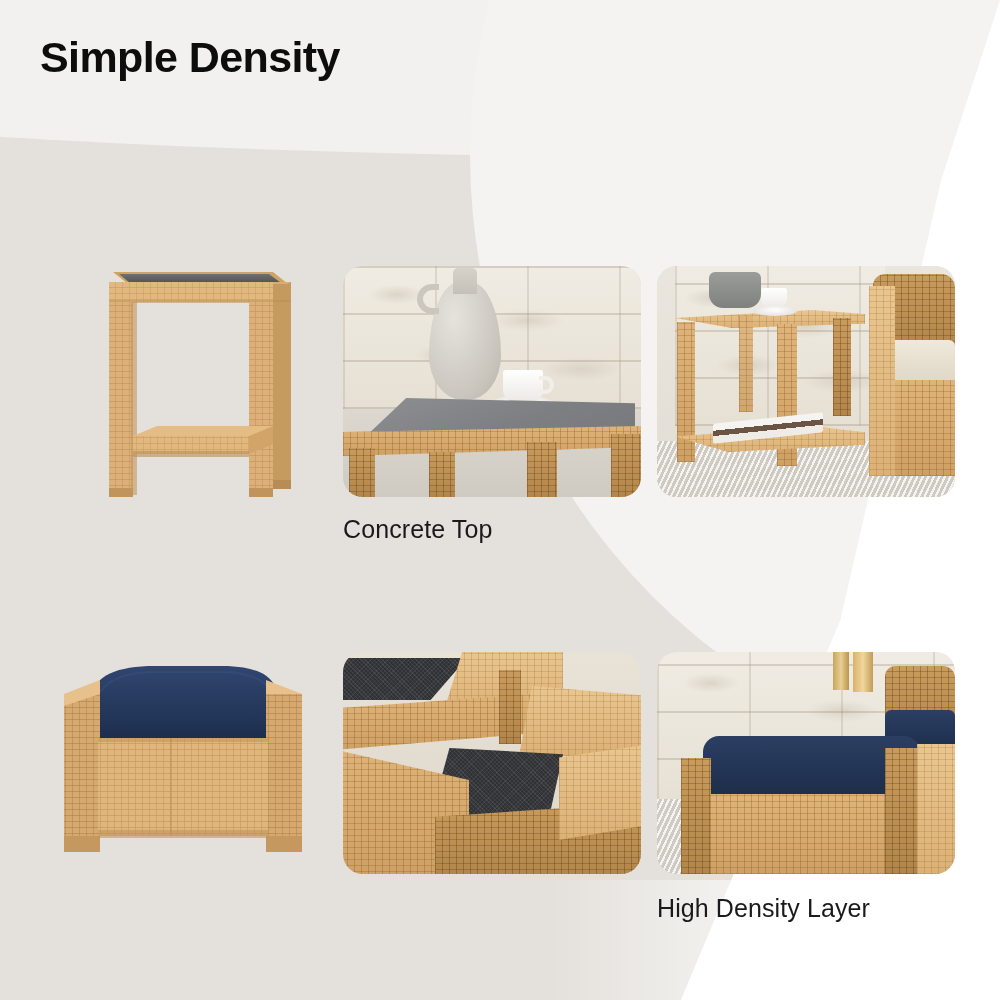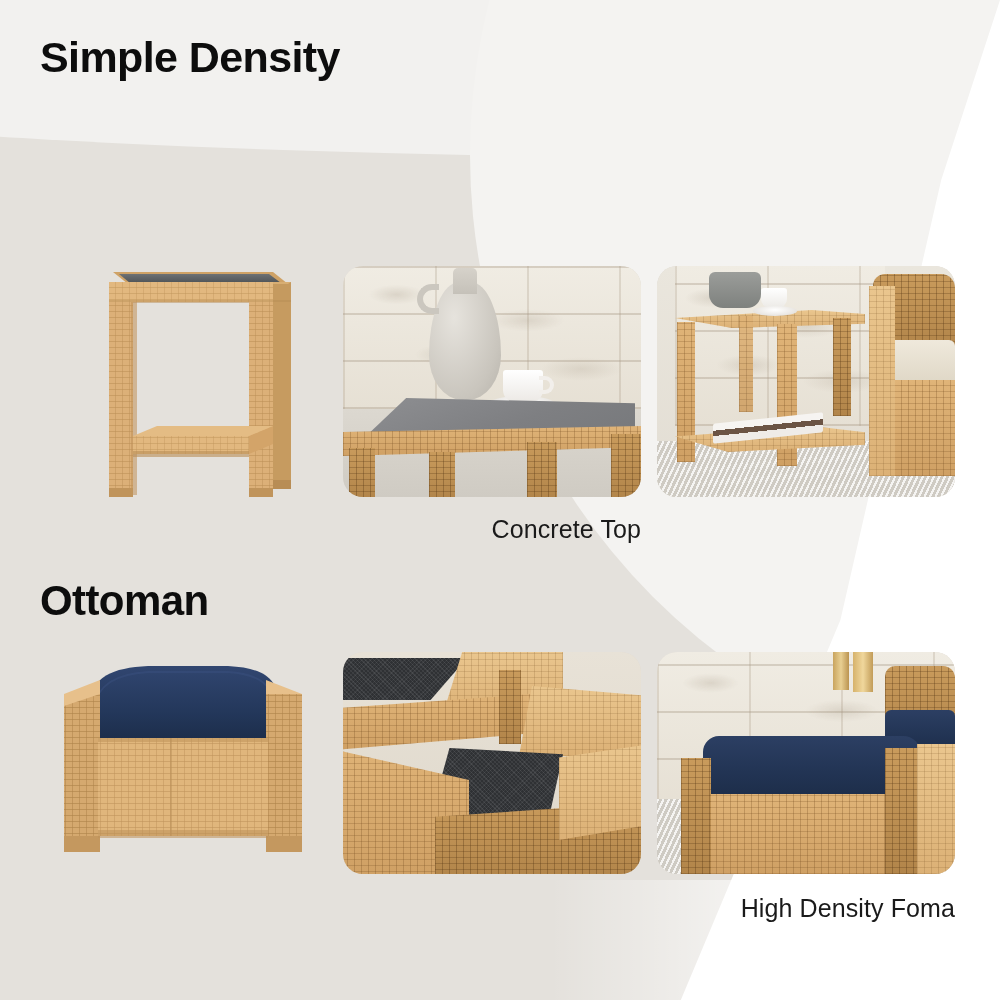"Concrete Top" .caption { text-align: right -> left }
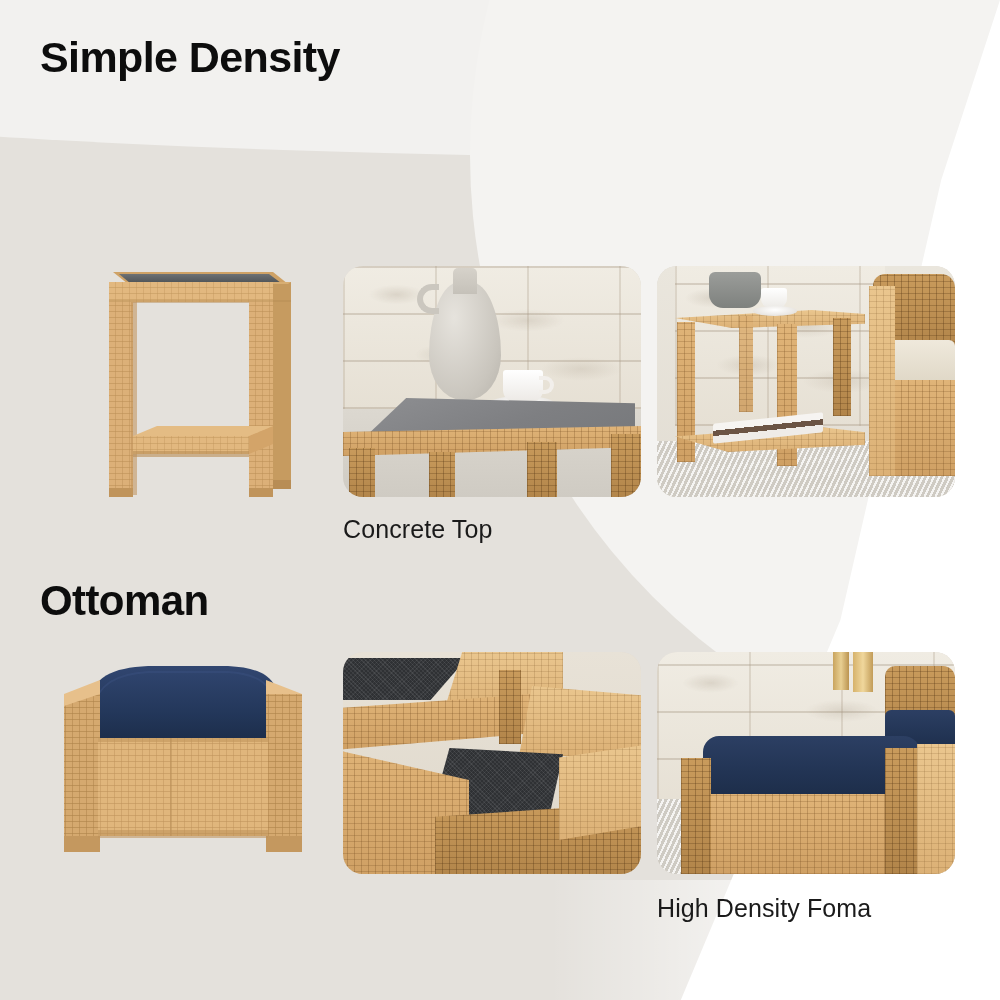"Ottoman" div.section-head { html: <div>Ottoman</div> -> none }
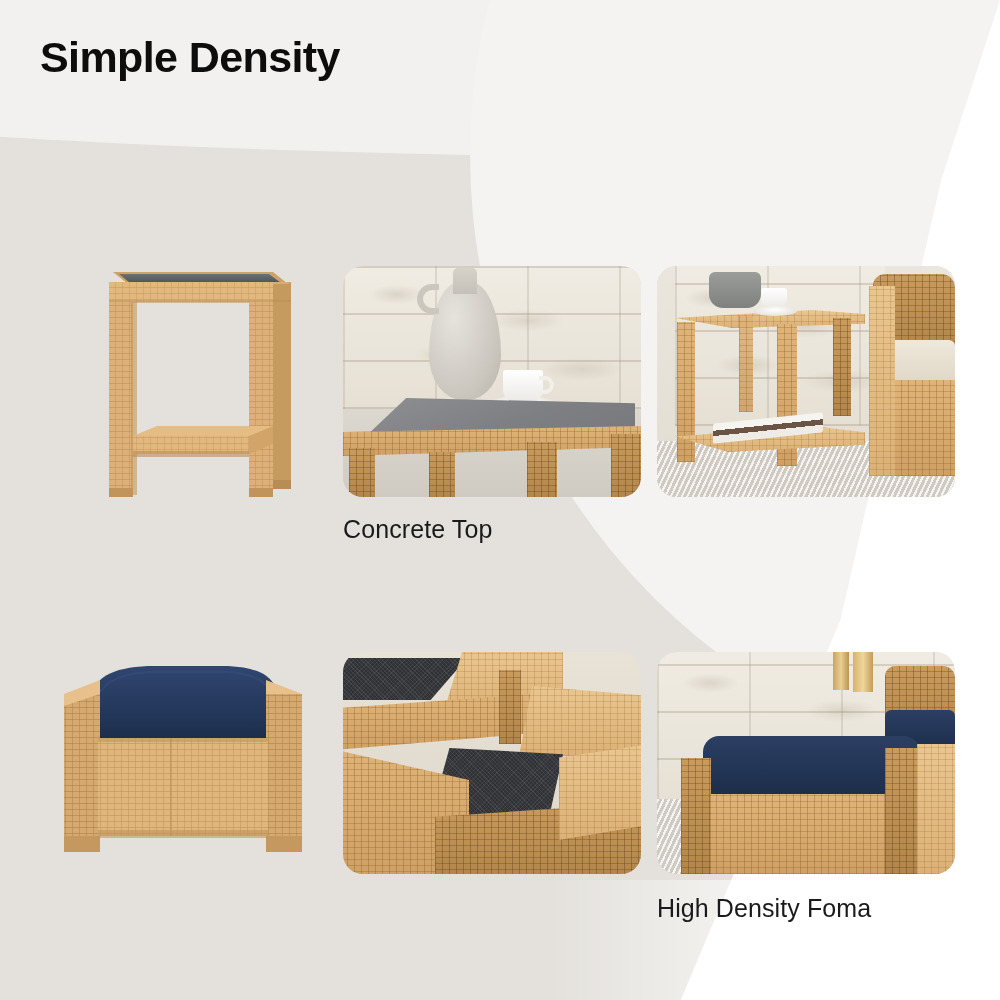"High Density Foma" div.caption { text: Foma -> Layer }
